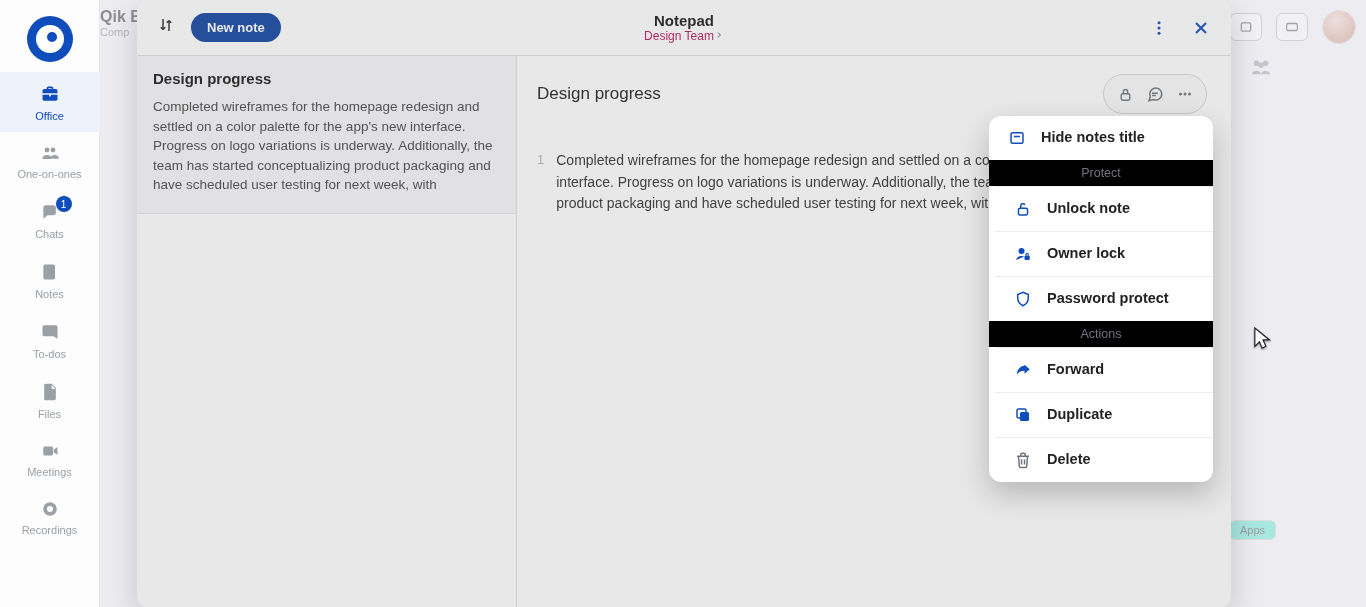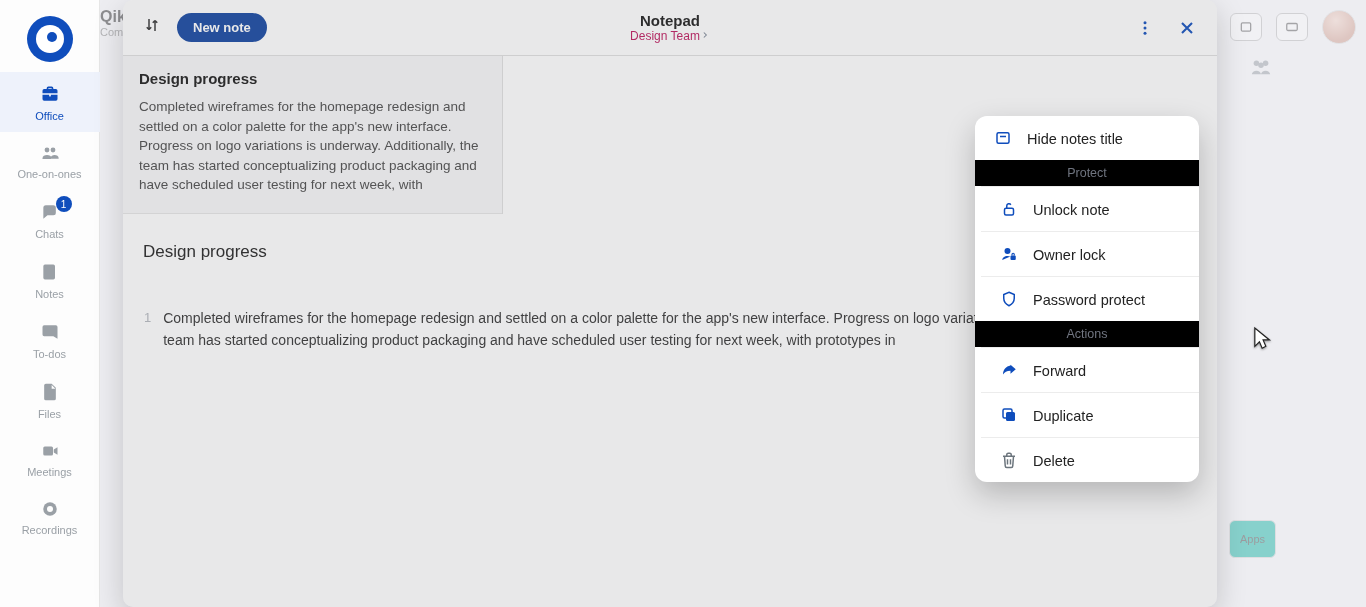"New note" .modal { left: 123px -> 137px }
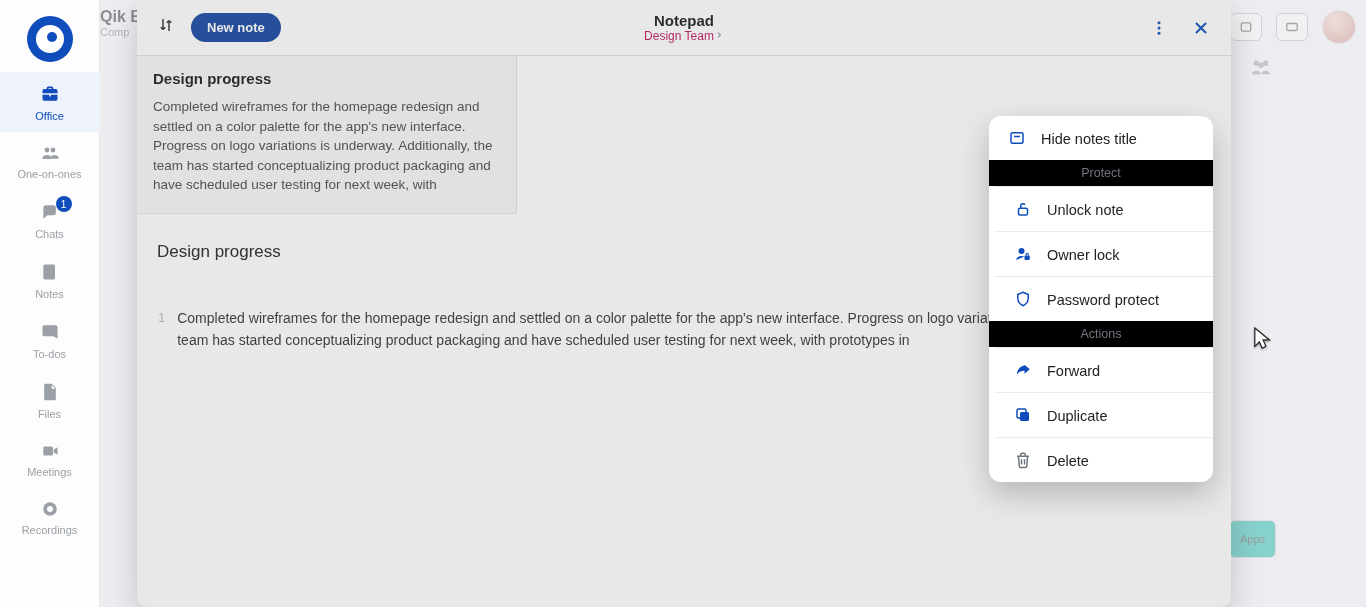"Design progress" .modal-body { flex-direction: column -> none }
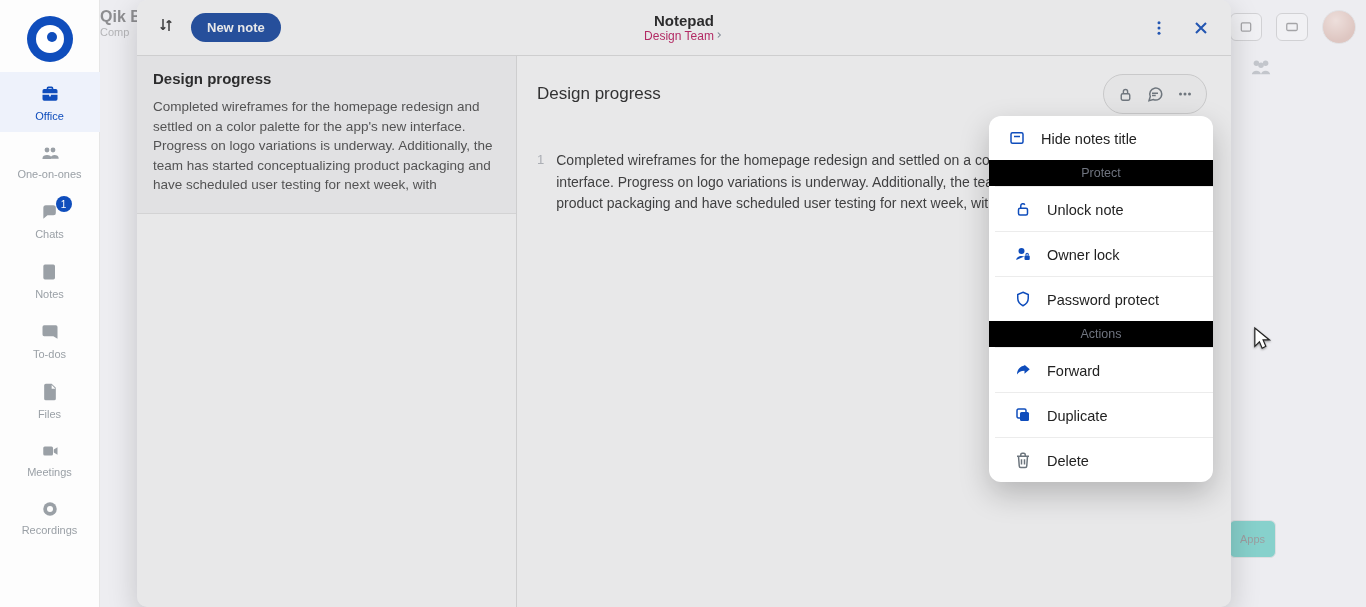"Hide notes title" .dd-item { align-items: flex-end -> flex-start; font-weight: none -> bold }
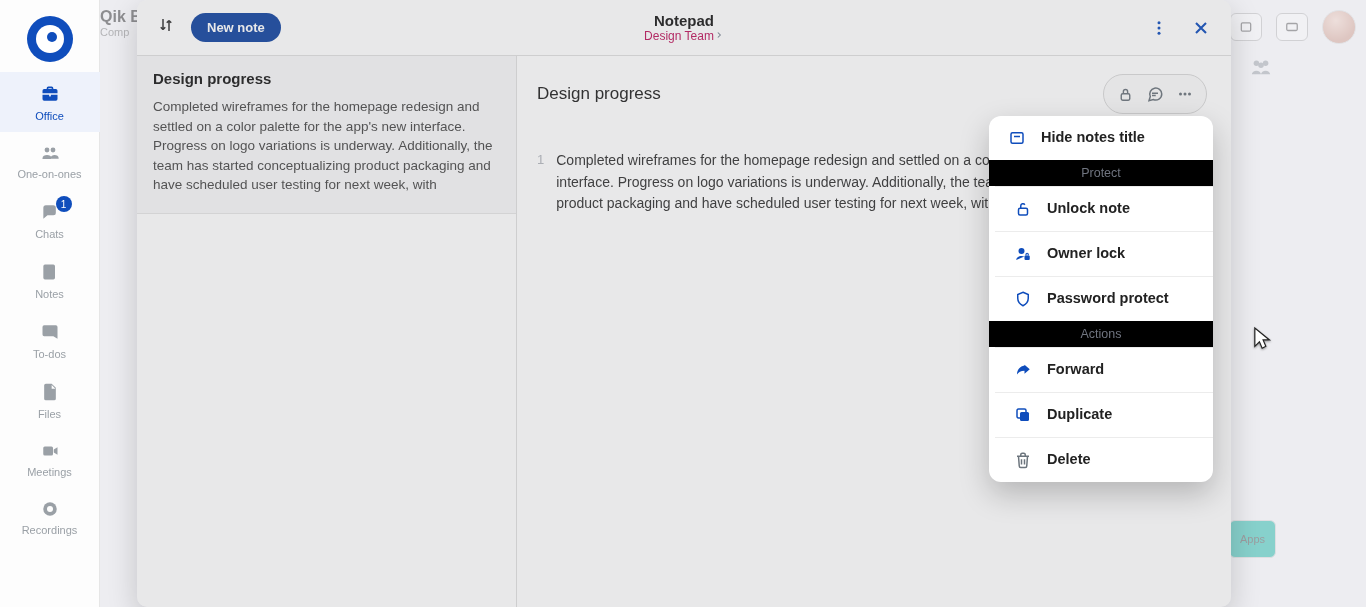"Apps" .apps-chip { background: #14b8a6 -> #5eead4; padding: 12px 10px -> 3px 10px }
